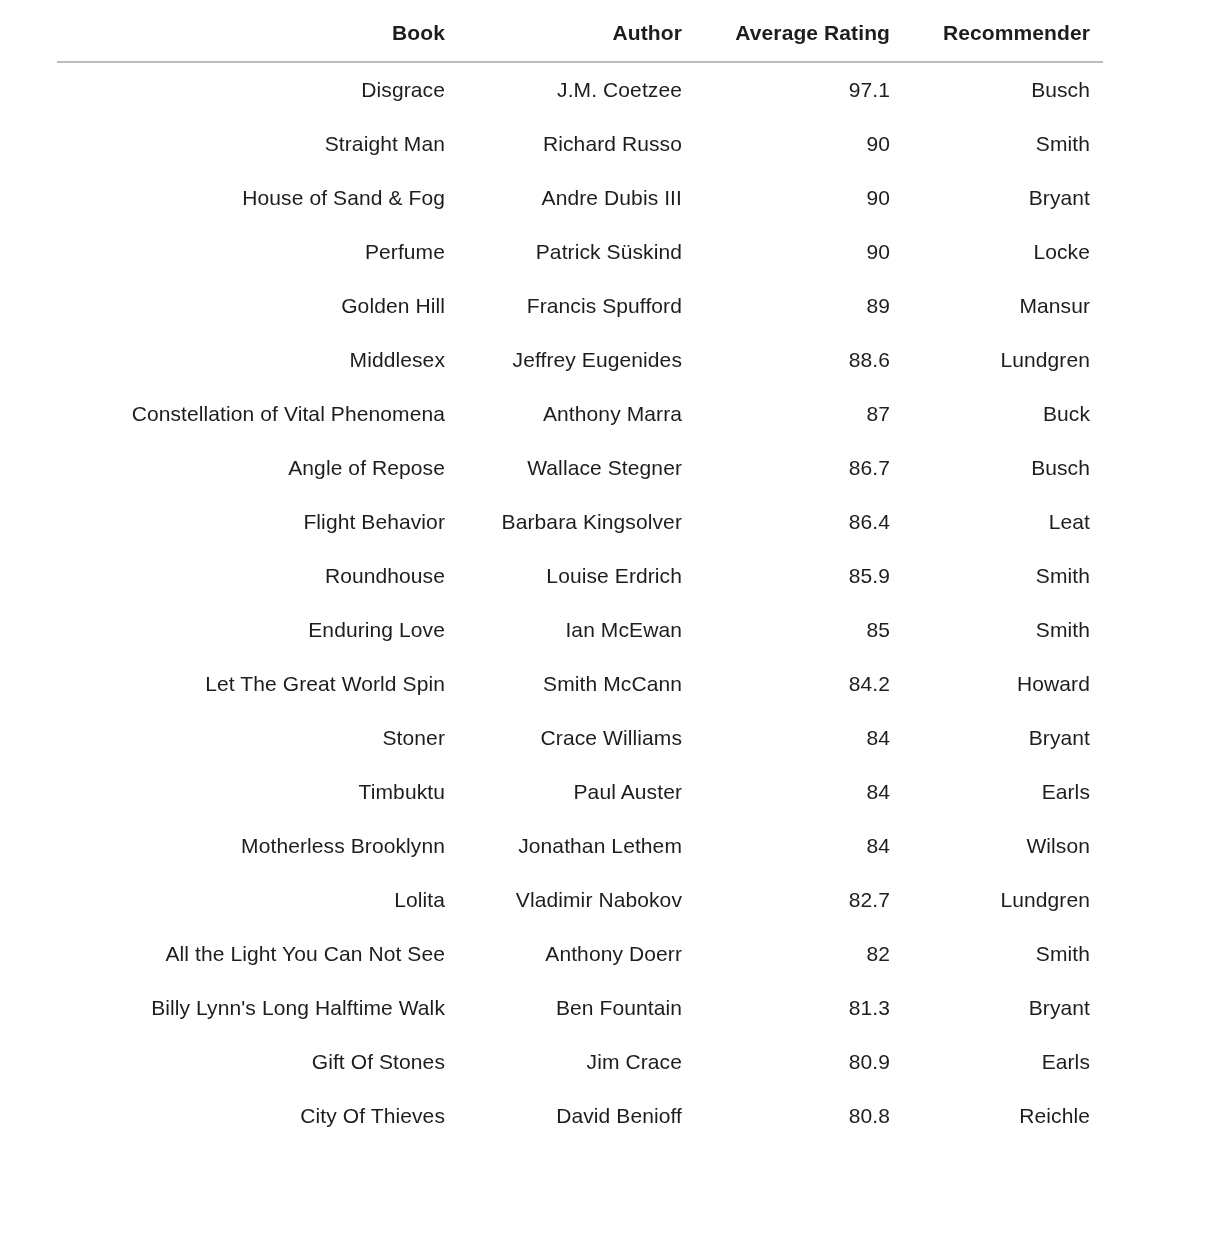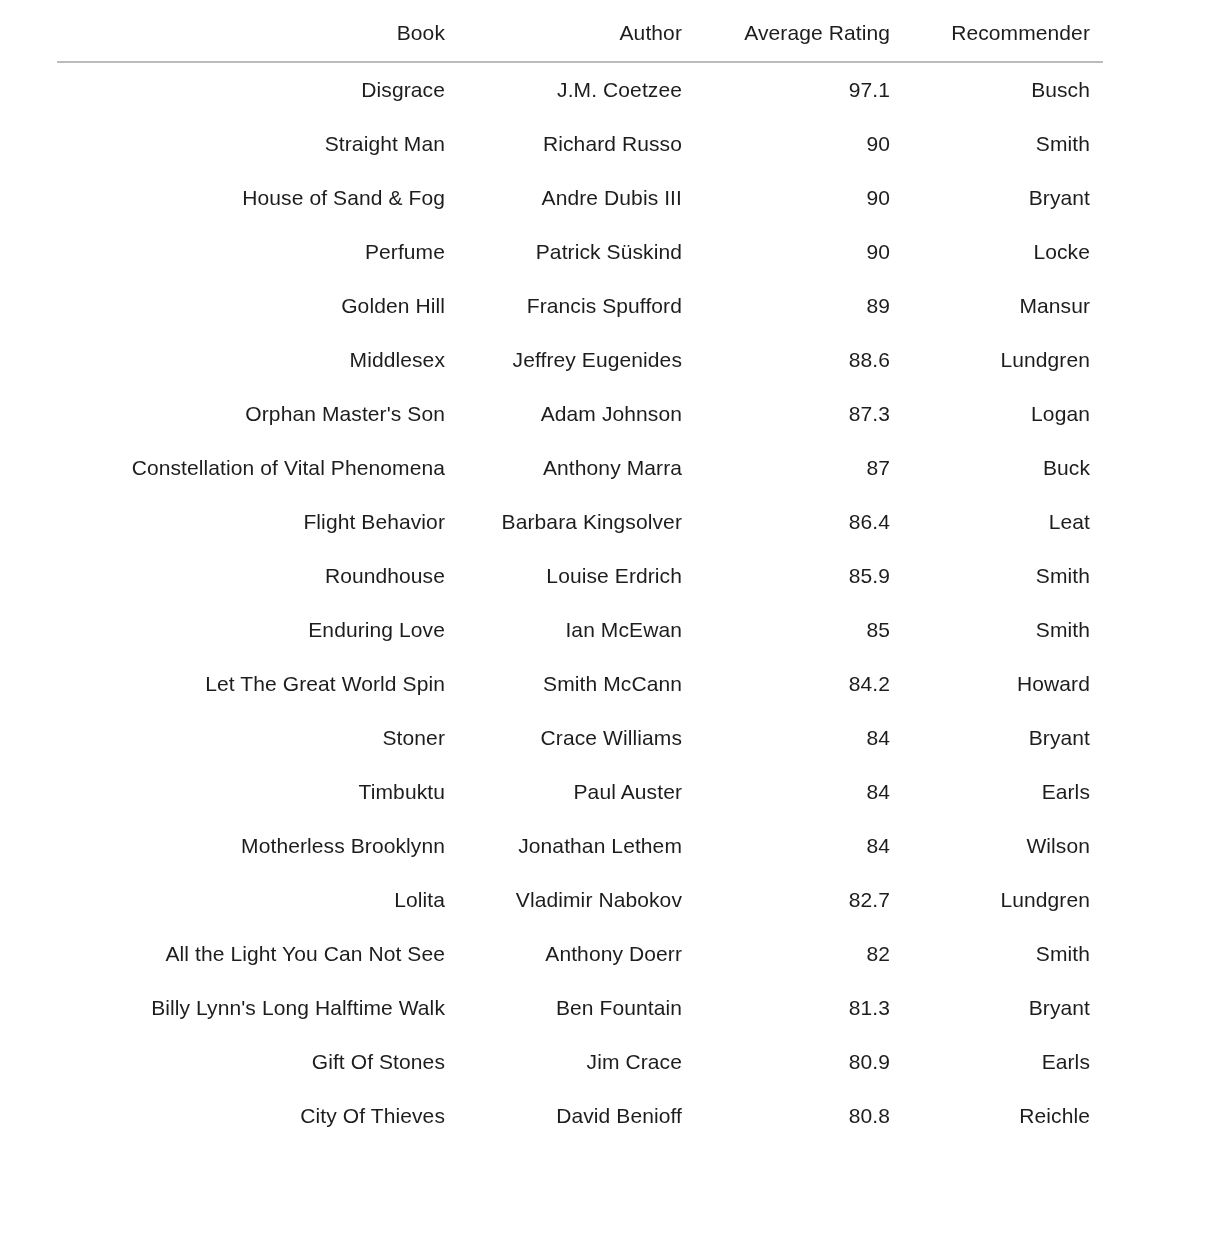"Book" thead th { font-weight: 400 -> 700 }
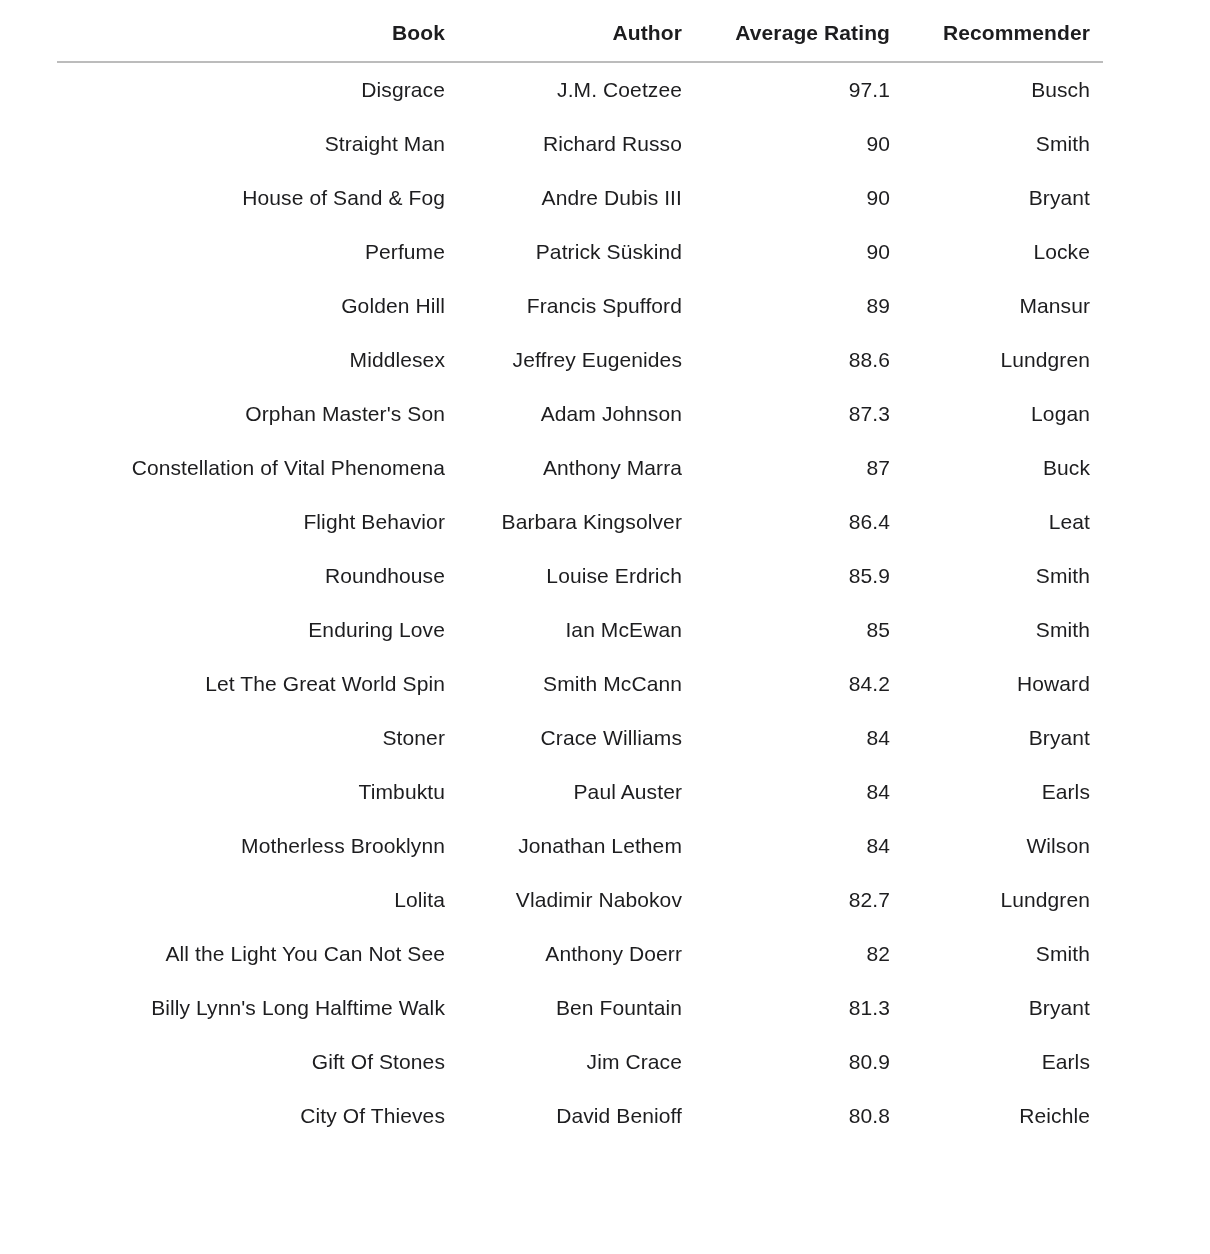"Orphan Master's Son" tr { html: <tr> <td>Orphan Master's Son</td> <td>Adam Johnson</td> <td>87.3</td> <td>Logan</td> </tr> -> none }
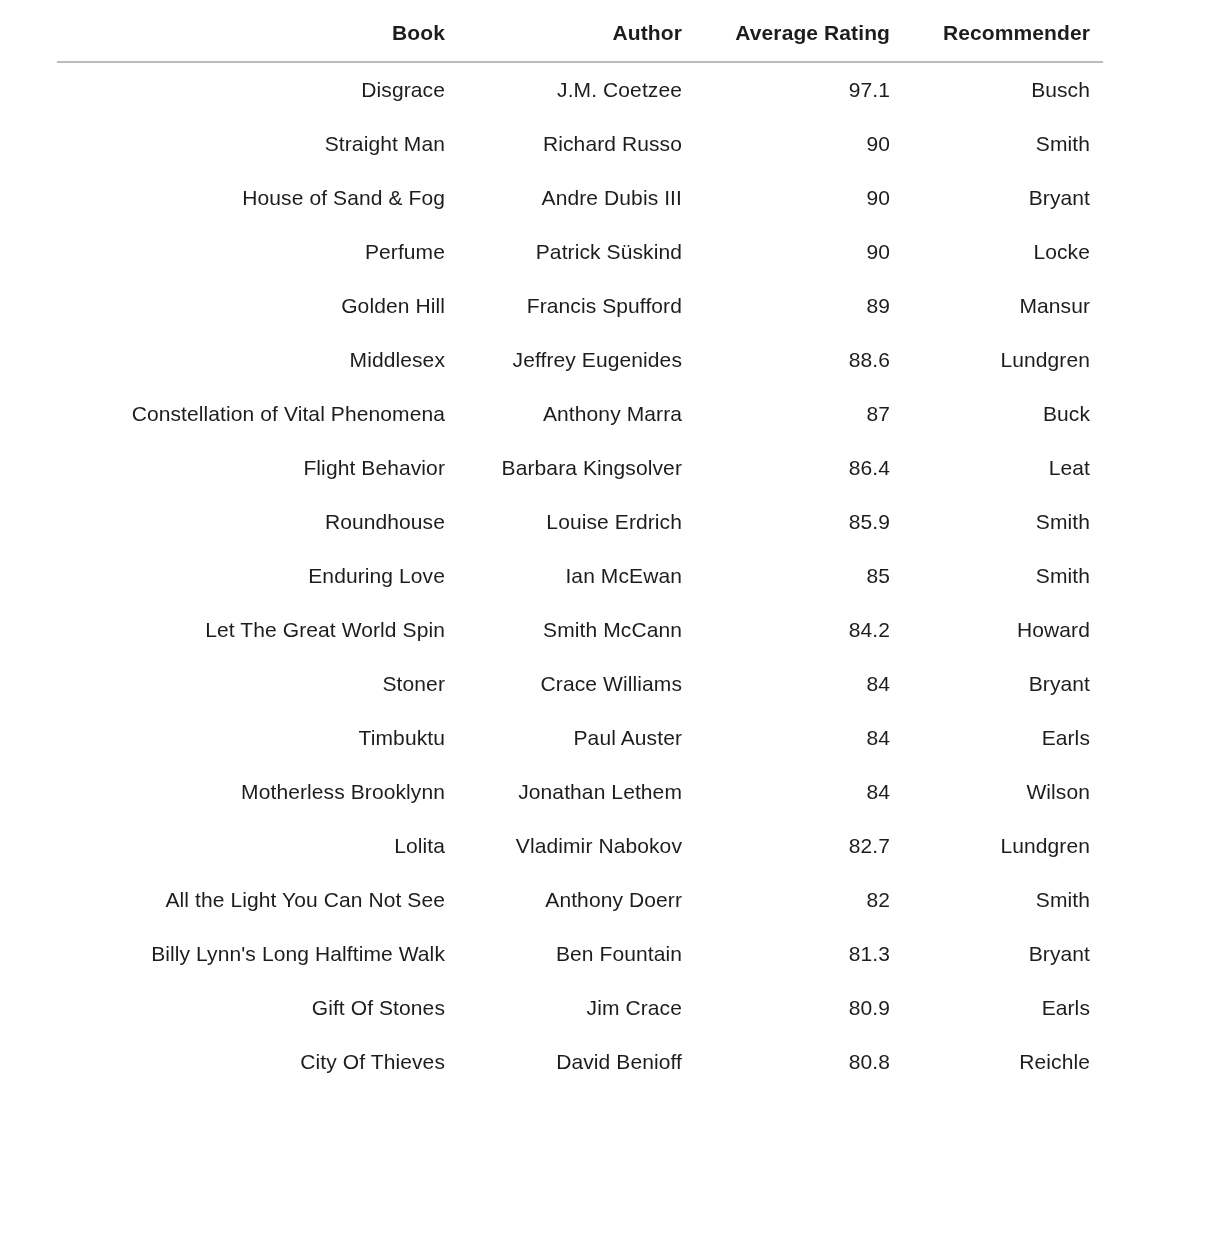"Angle of Repose" tr { html: none -> <tr> <td>Angle of Repose</td> <td>Wallace Stegner</td> <td>86.7</td> <td>Busch</td> </tr> }
